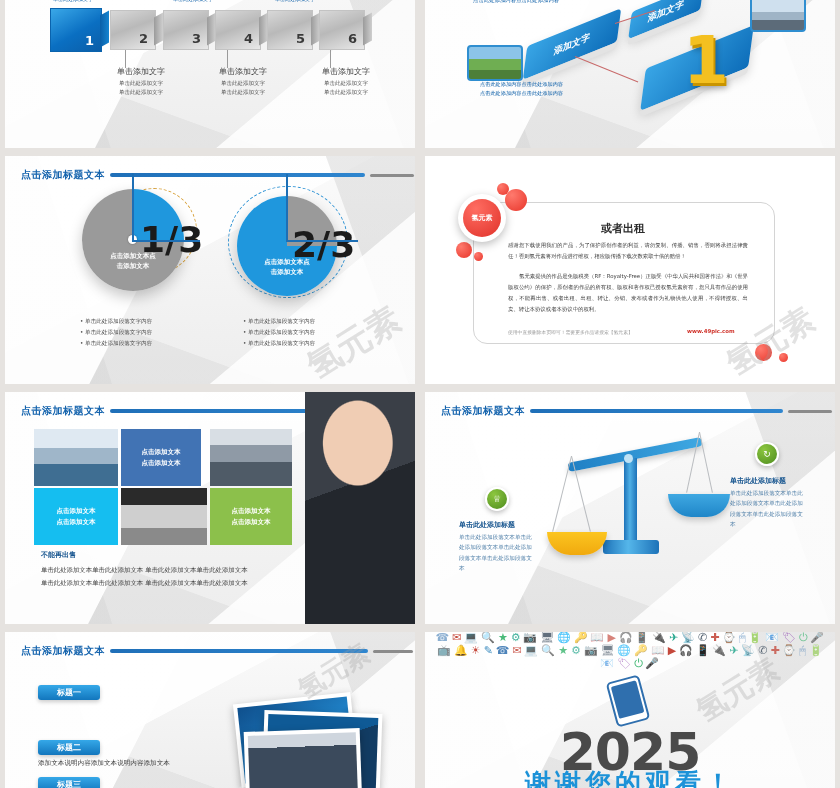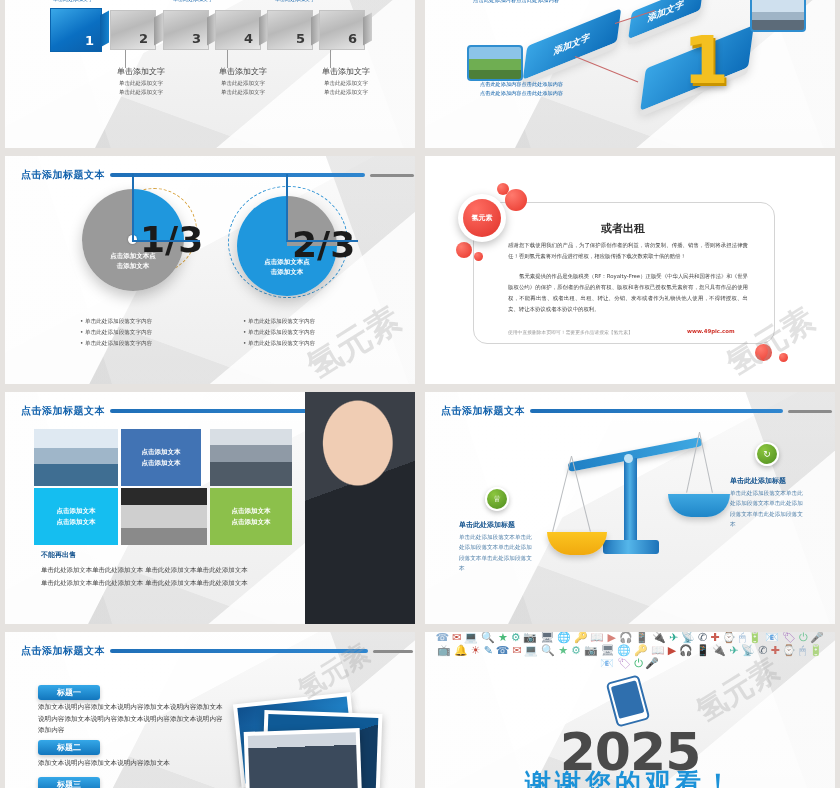"添加文本说明内容添加文本说明内容添加文本说明内容添加文本说明内容添加文本说明内容" div.s7-b { html: <div>添加文本说明内容添加文本说明内容添加文本说明内容添加文本说明内容添加文本说明内容添加文本说明内容添加文本说明内容添加内容</div> -> none }
